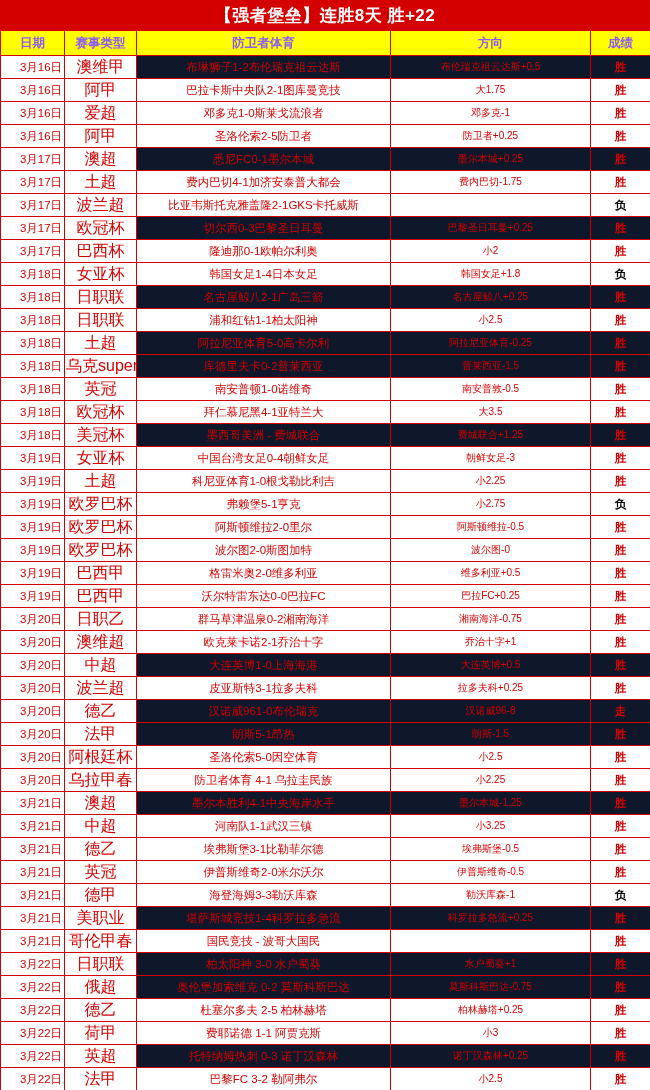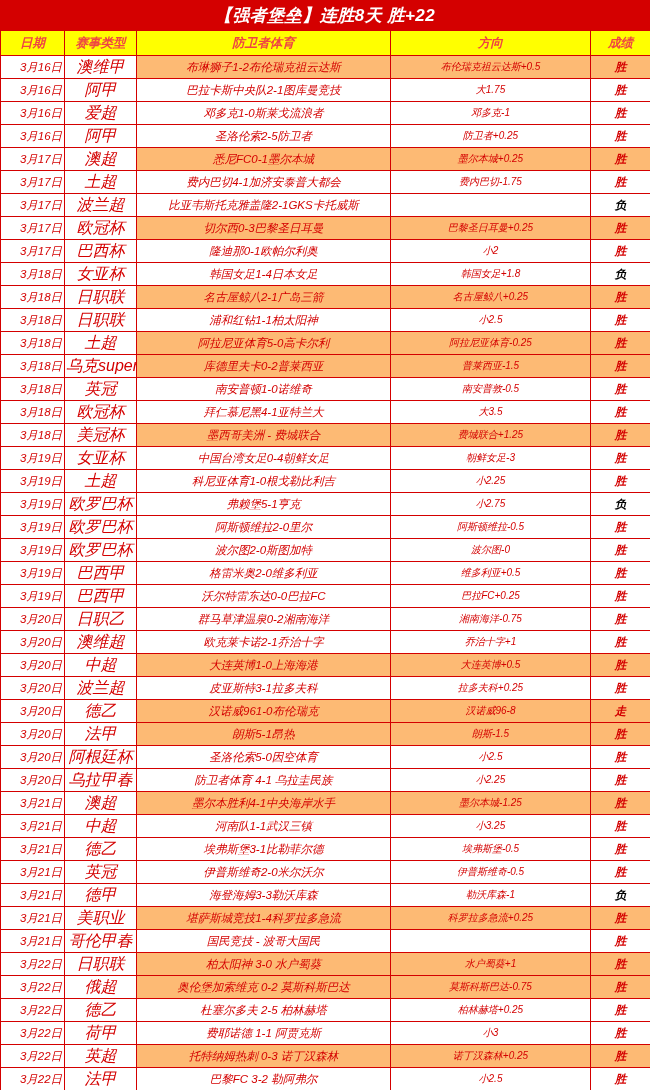"【强者堡垒】连胜8天 胜+22" .sheet { font-style: italic -> none }
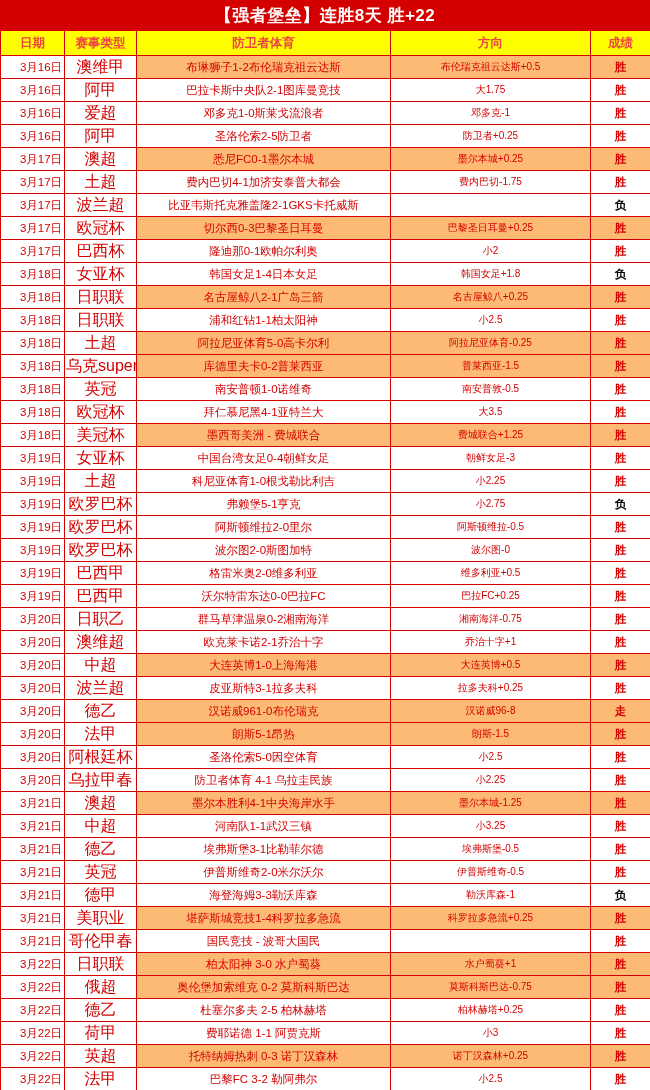"日期" th { color: #ef4444 -> #8b5cf6 }
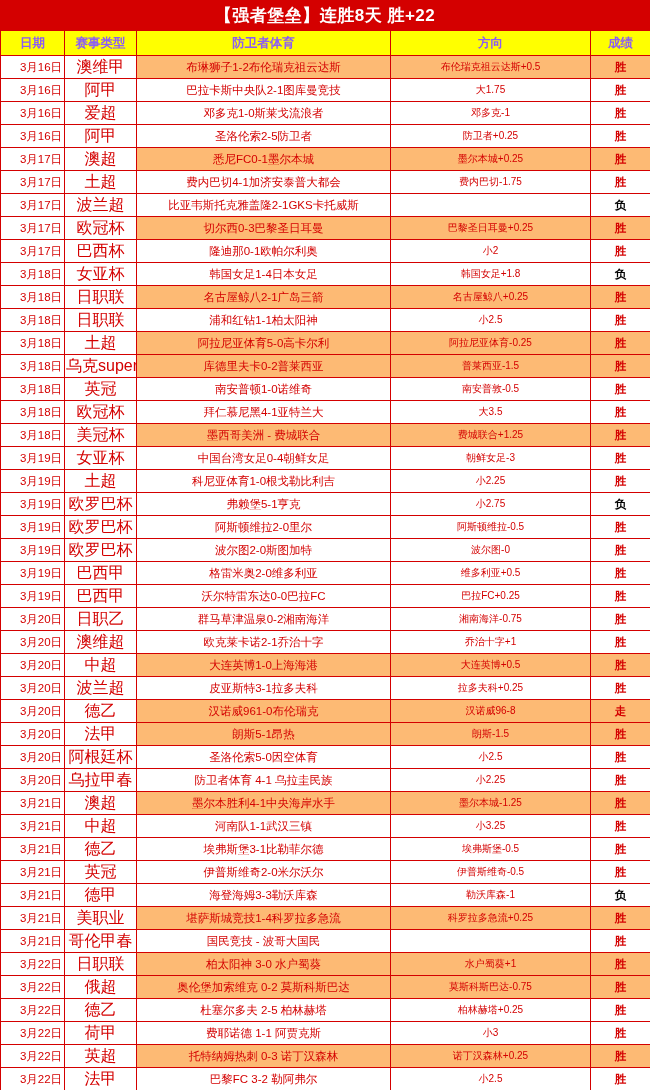"布琳狮子1-2布伦瑞克祖云达斯" td.hl-cell { background: #fdba74 -> #0f172a }
